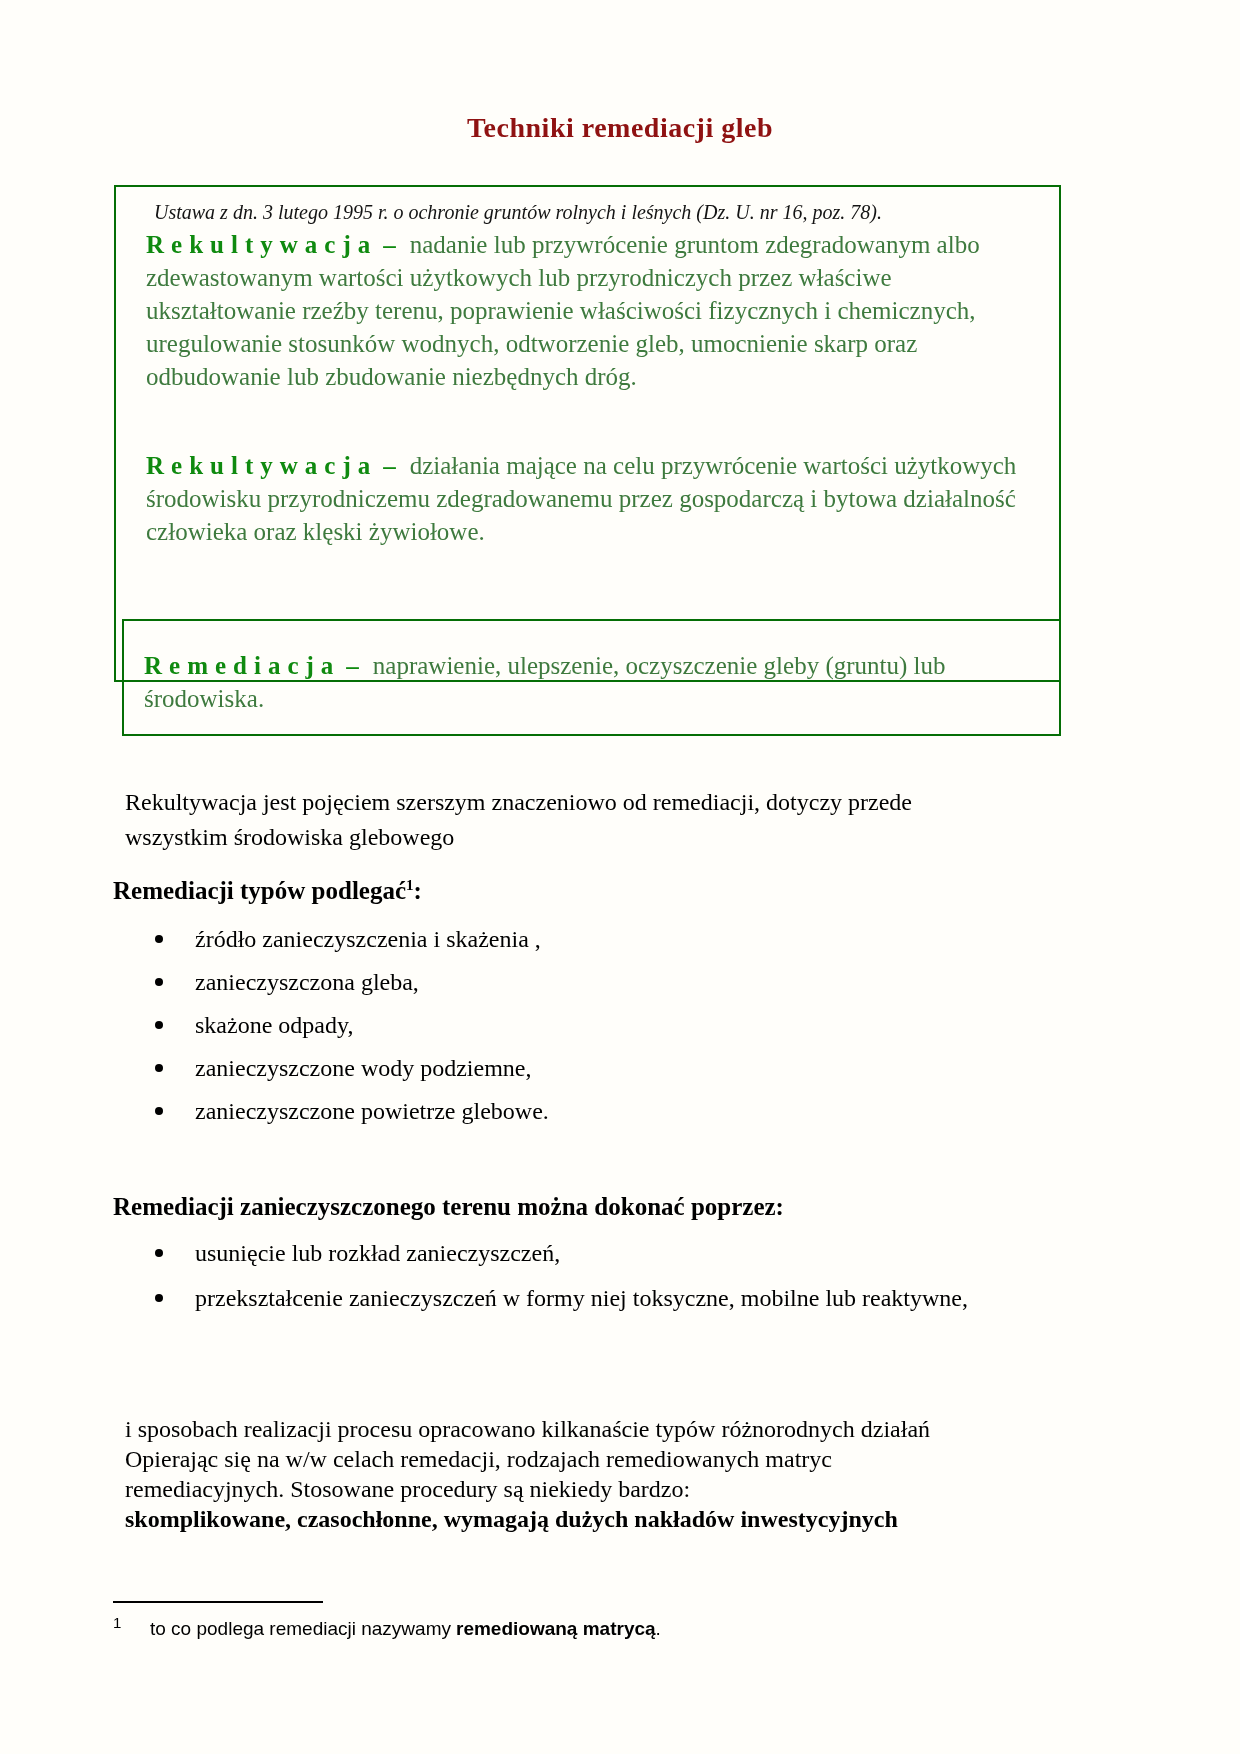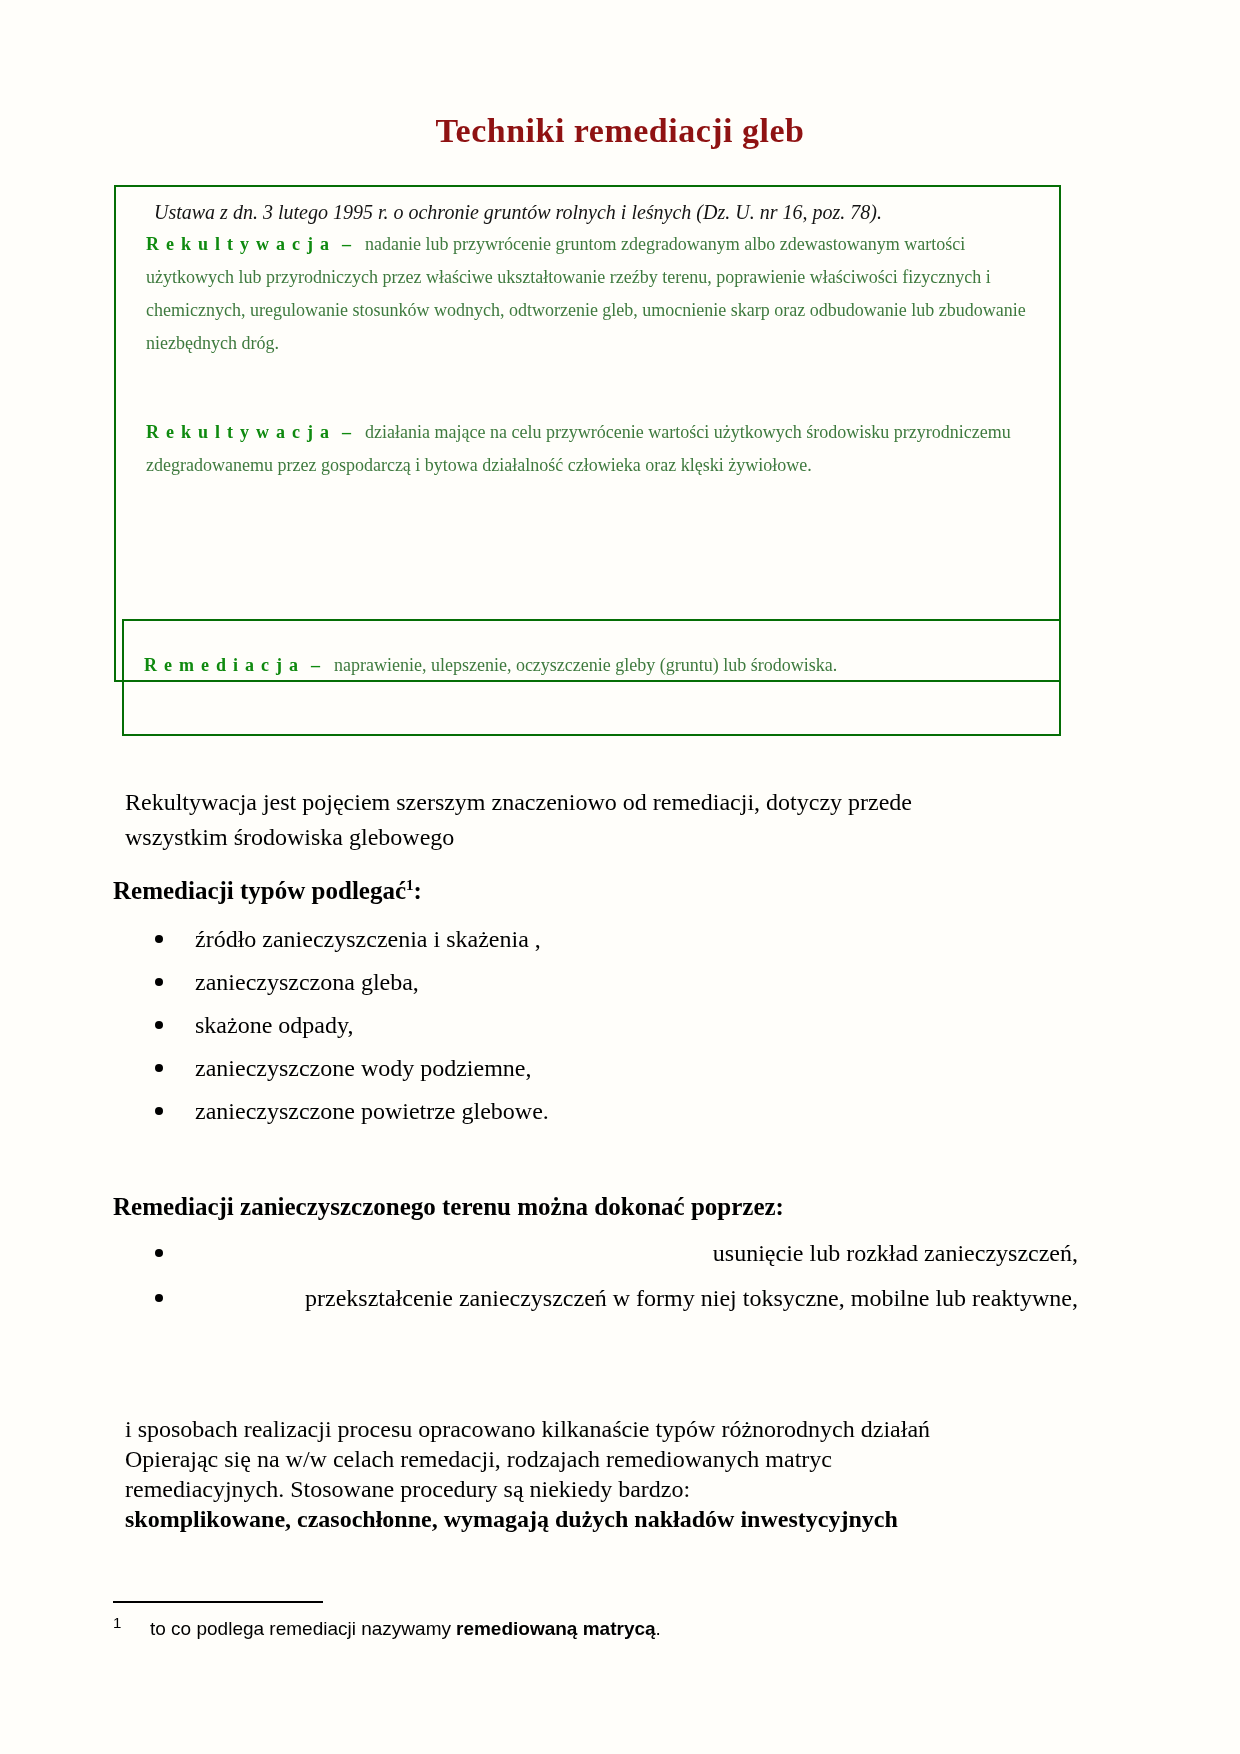"Techniki remediacji gleb" .title { font-size: 34px -> 28px }
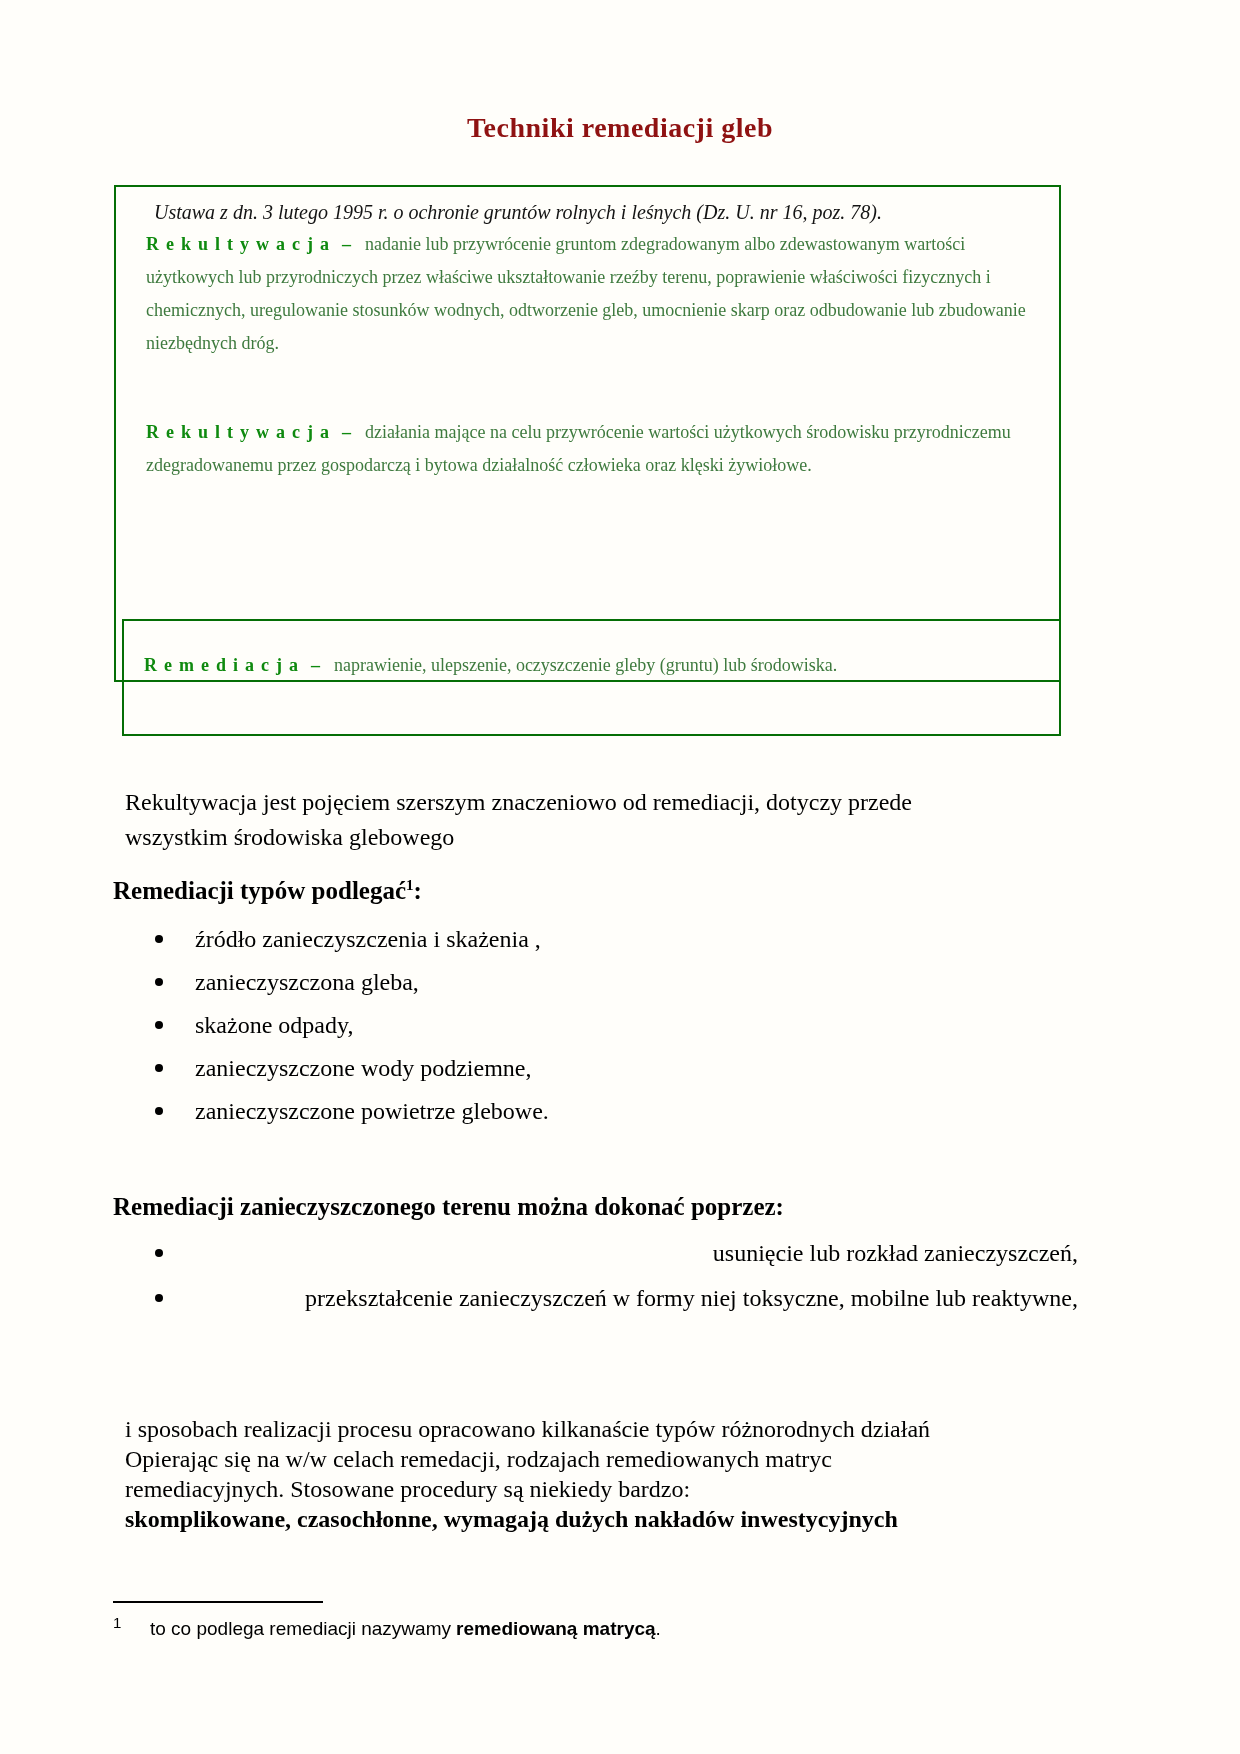"Rekultywacja – nadanie lub przywrócenie" .def { font-size: 18px -> 25px }
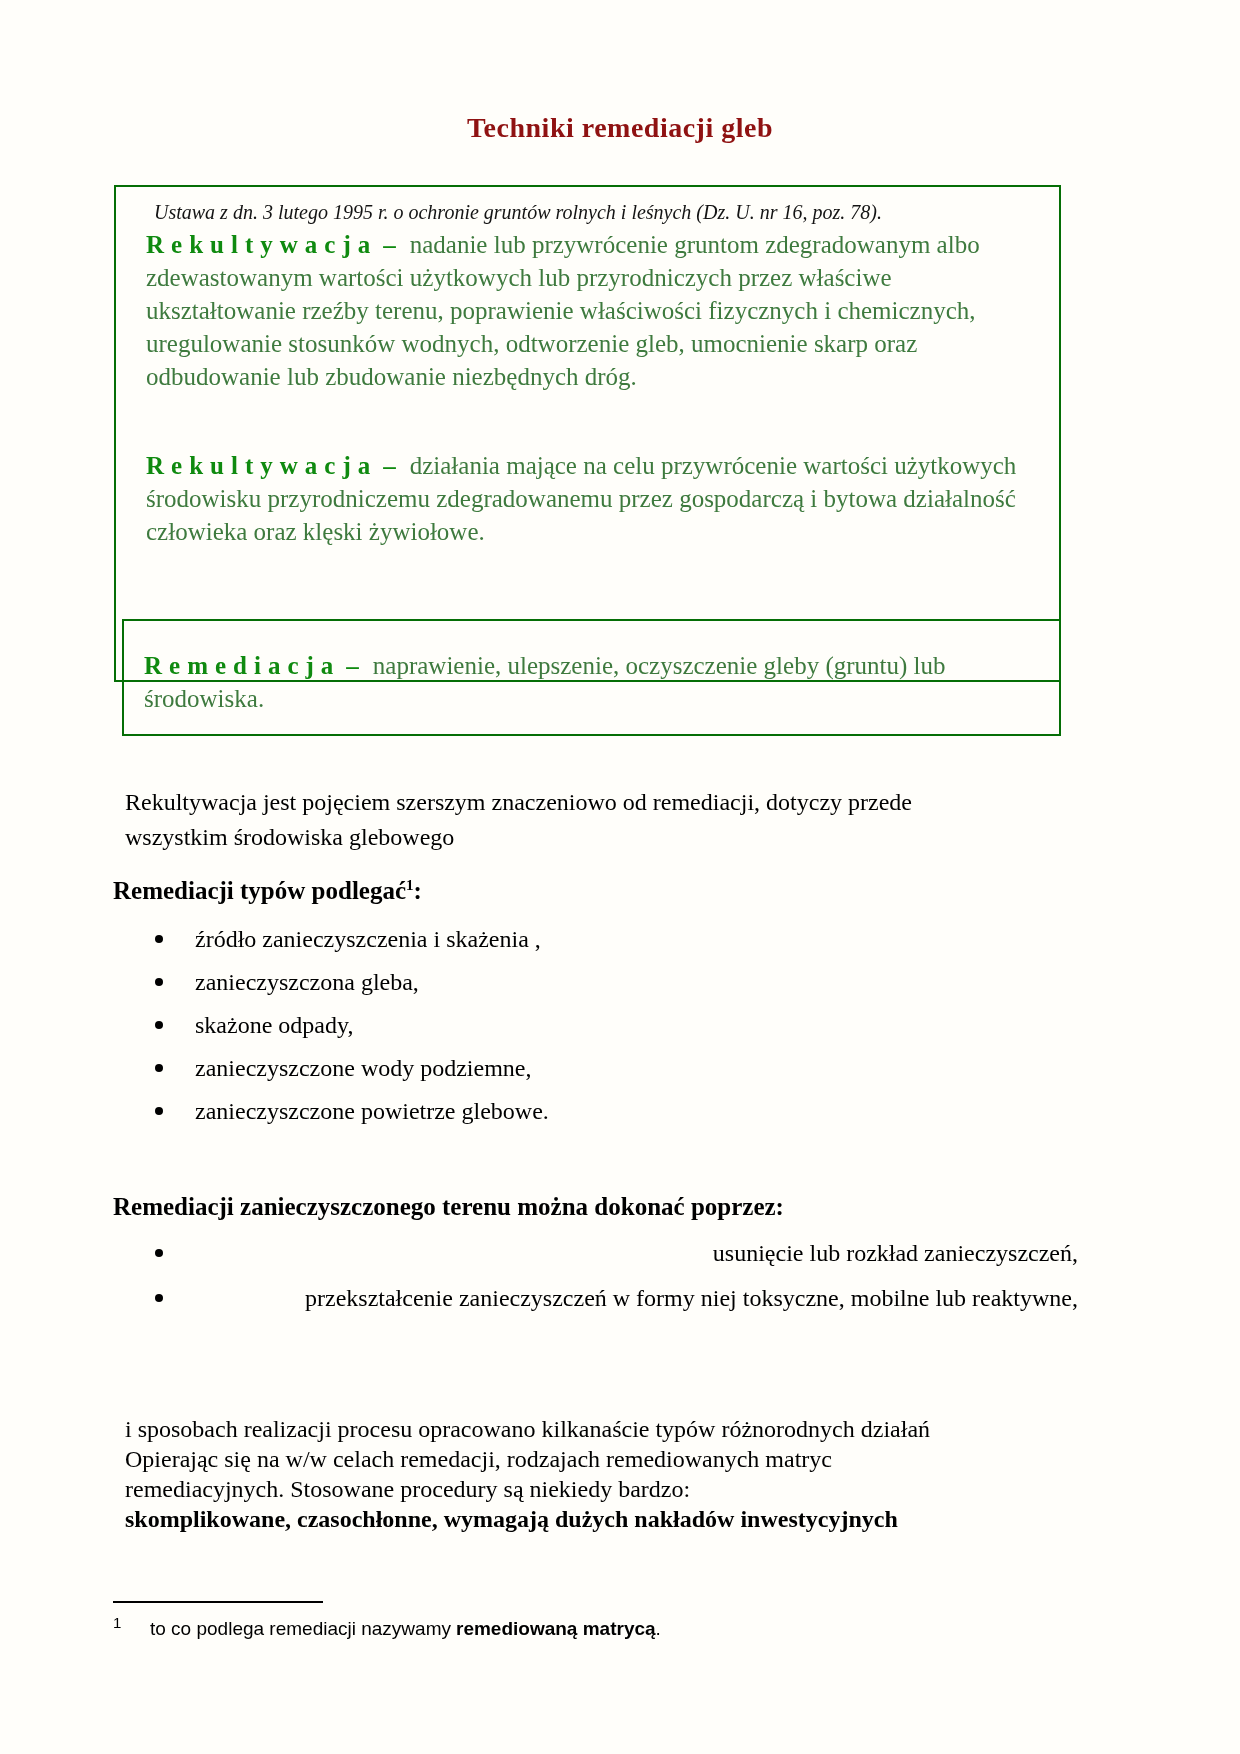"usunięcie lub rozkład zanieczyszczeń," .list-methods li { text-align: right -> none }
